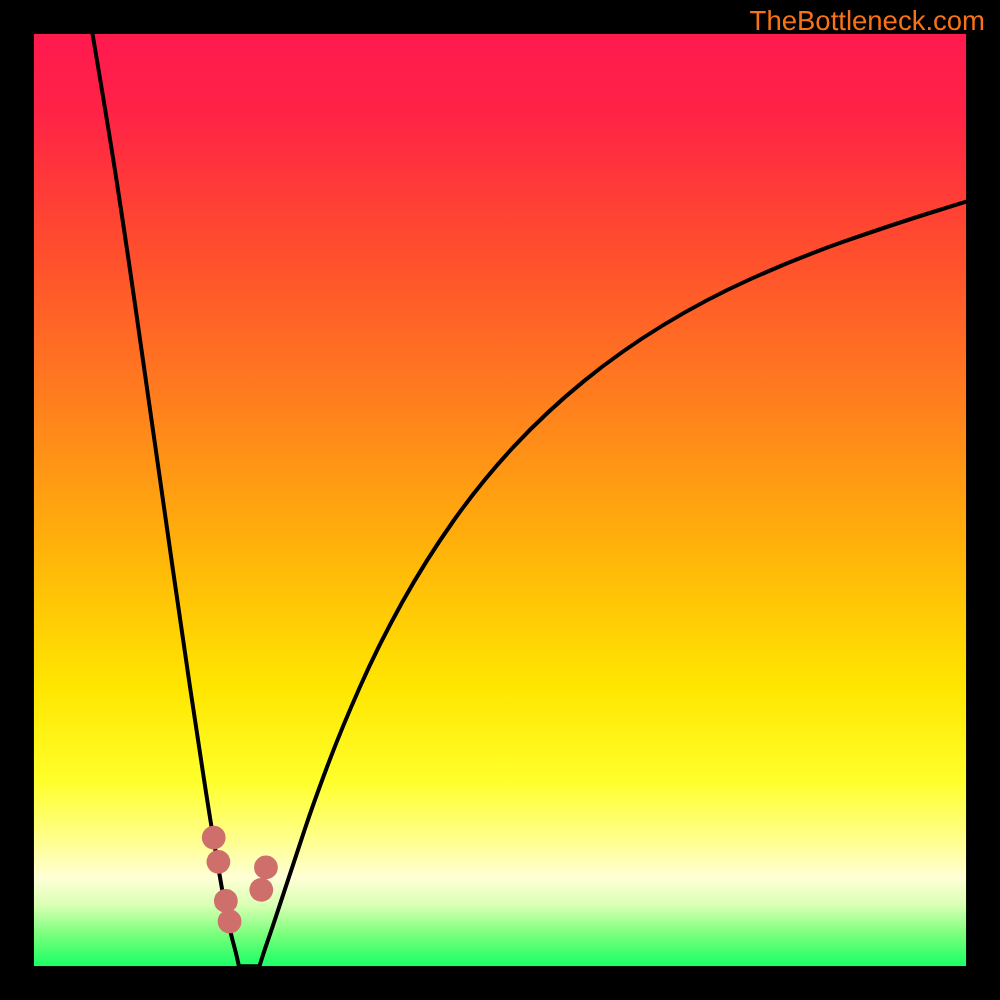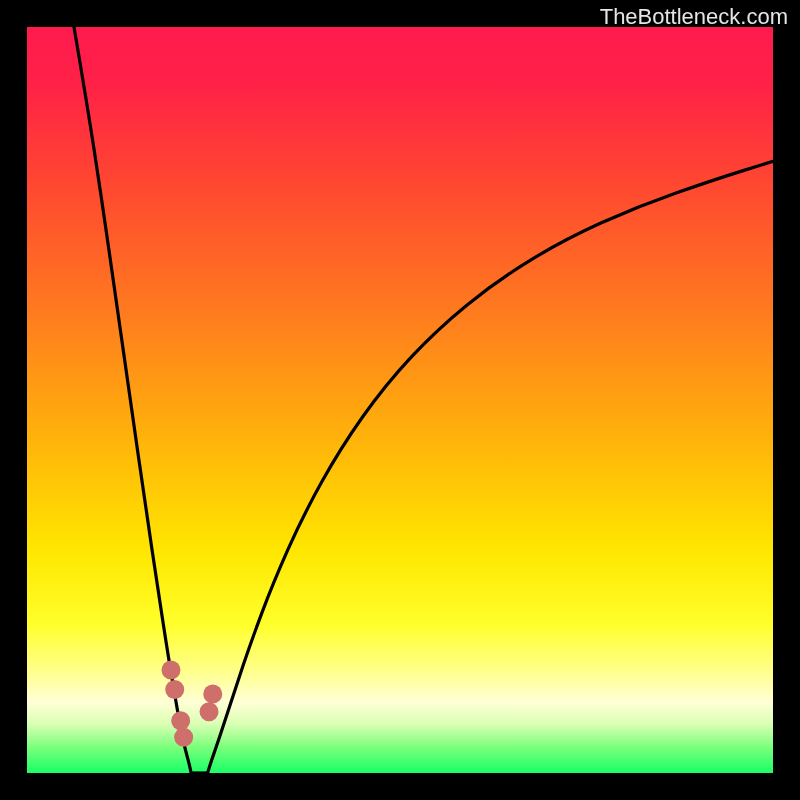"TheBottleneck.com" .watermark { color: #e5e5e5 -> #f97316 }
